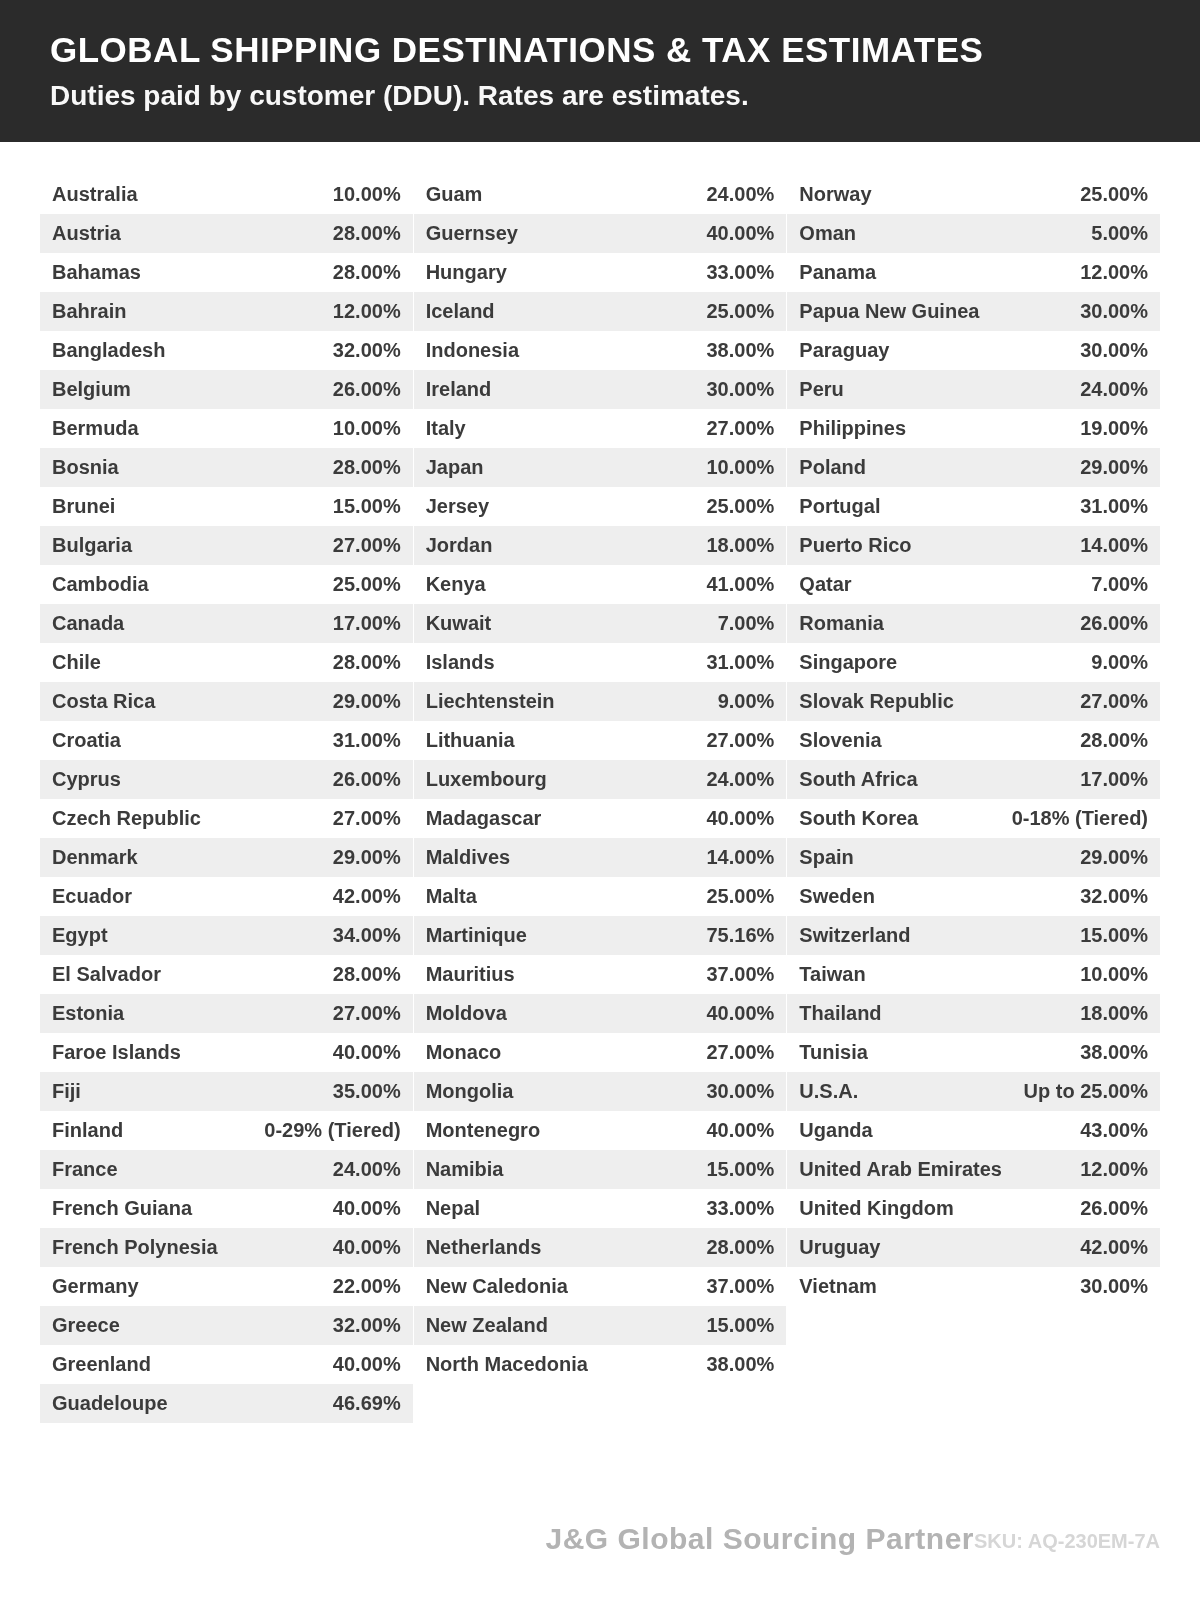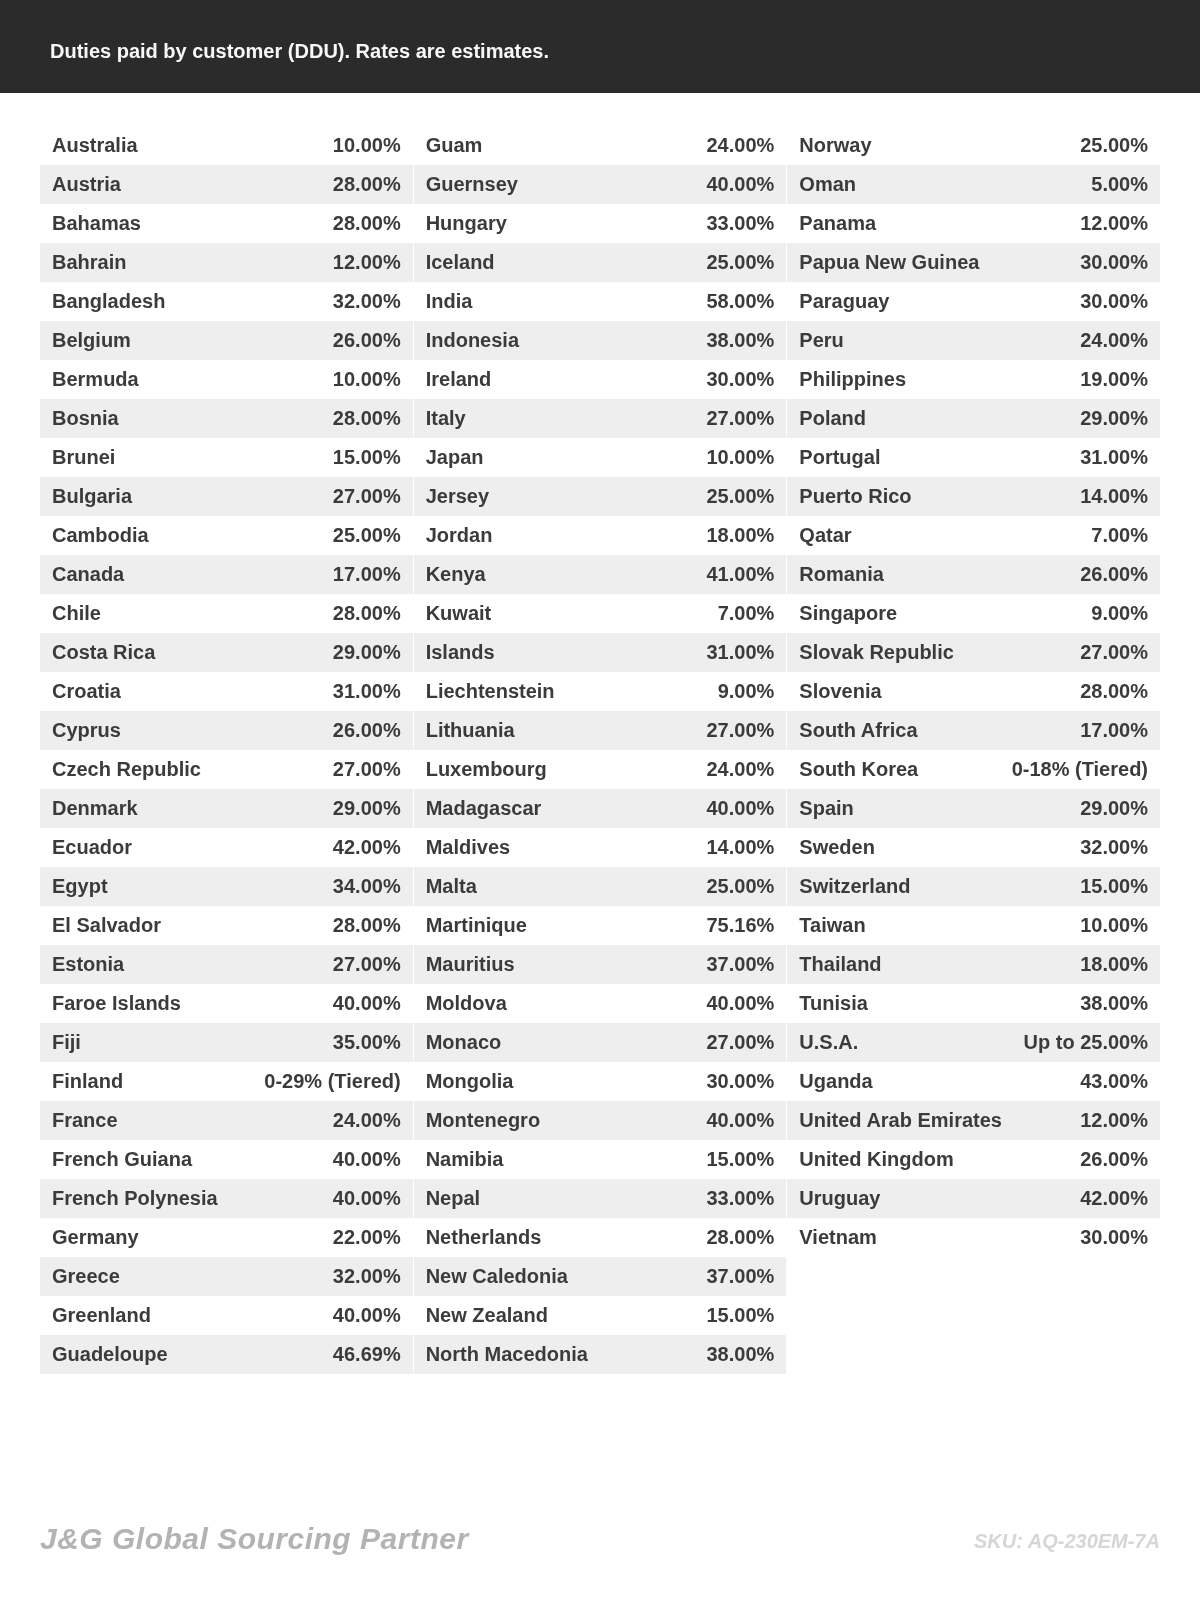"GLOBAL SHIPPING DESTINATIONS & TAX" div.title { html: none -> <div>GLOBAL SHIPPING DESTINATIONS &amp; TAX ESTIMATES</div> }
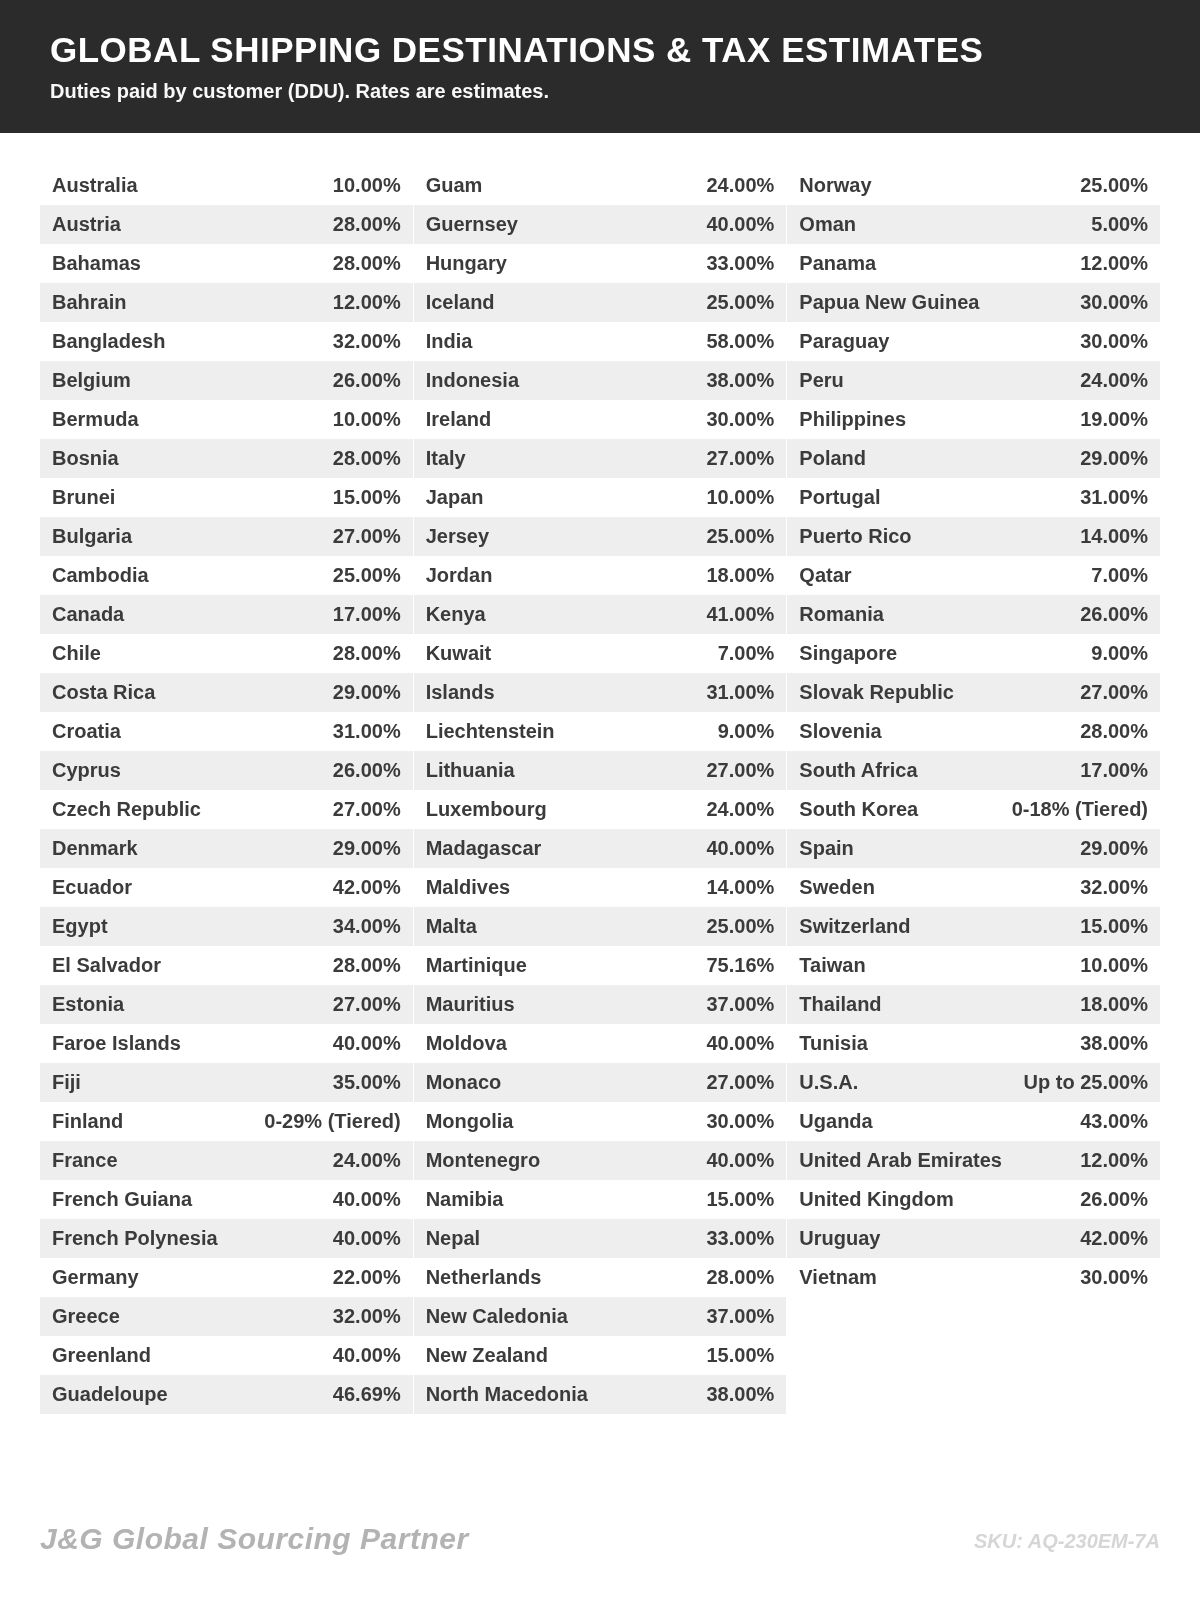"Duties paid by customer (DDU)." .subtitle { font-size: 20px -> 28px }
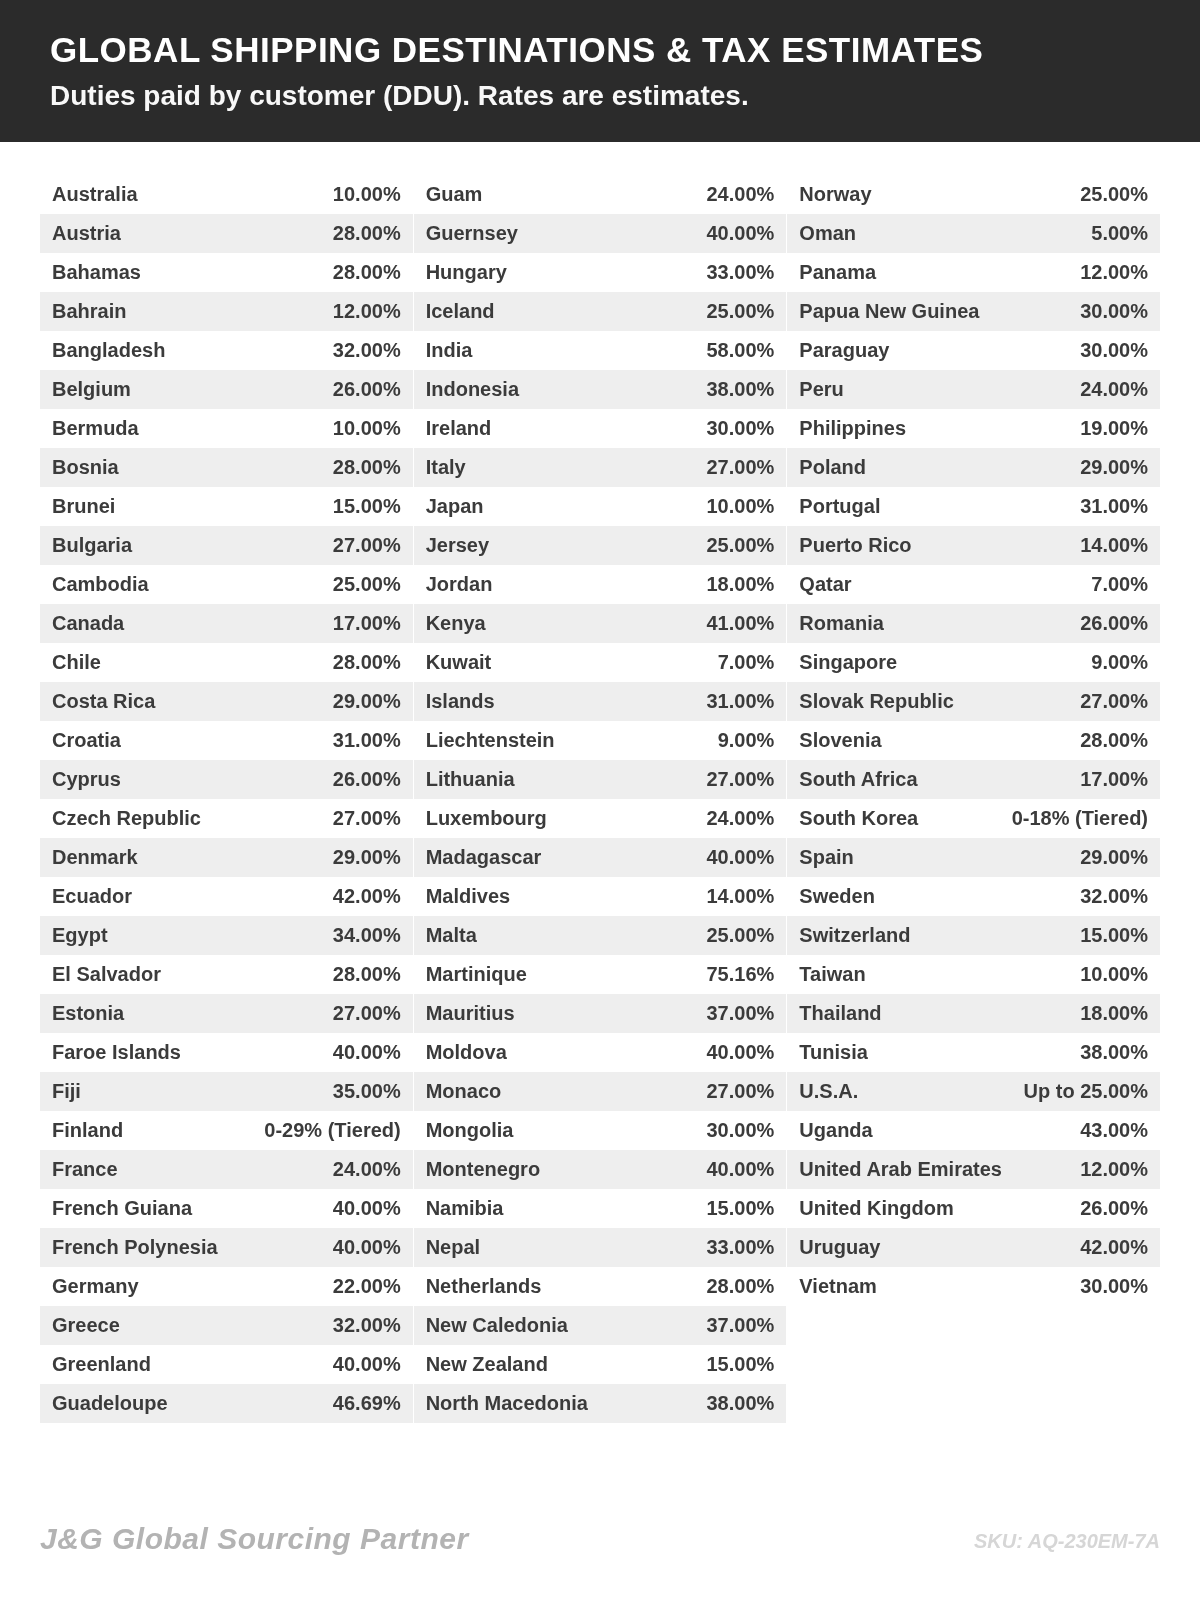"India" div.row { html: <div> <span>India</span> <span>58.00%</span> </div> -> none }
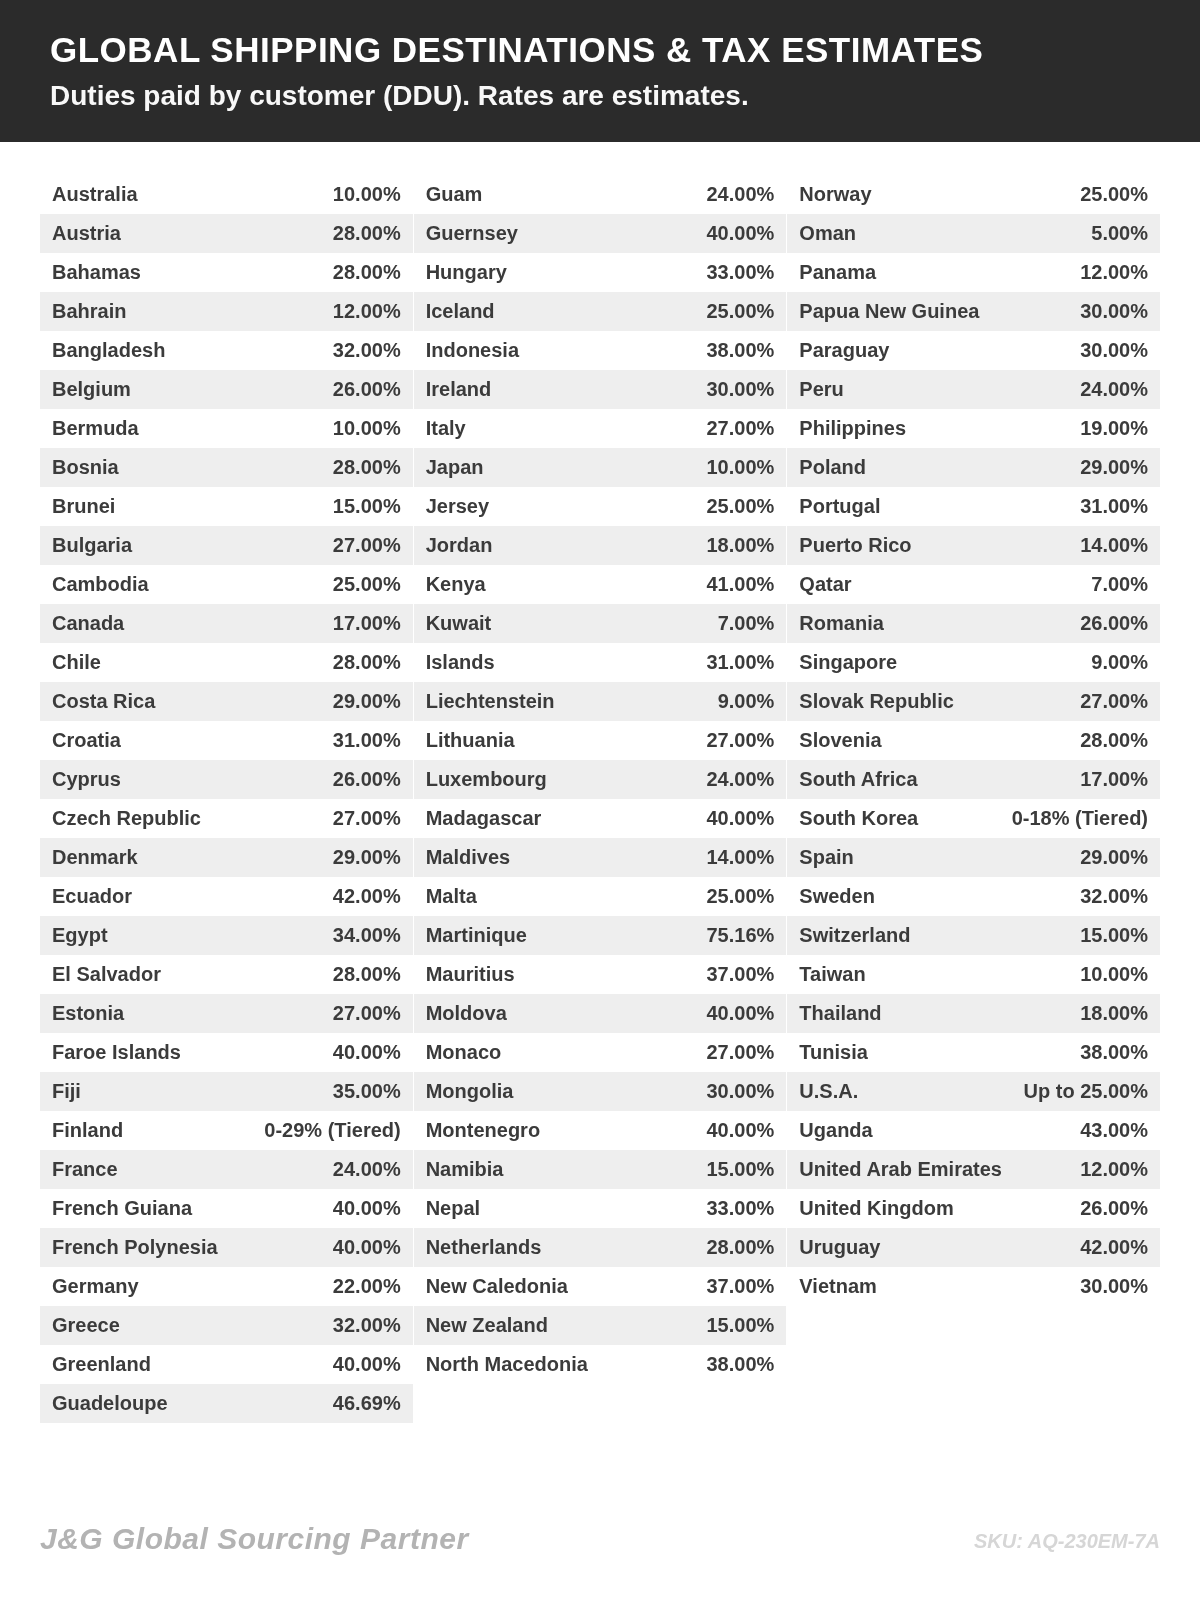"J&G Global Sourcing Partner" .footer { font-style: italic -> none; justify-content: space-between -> flex-end }
